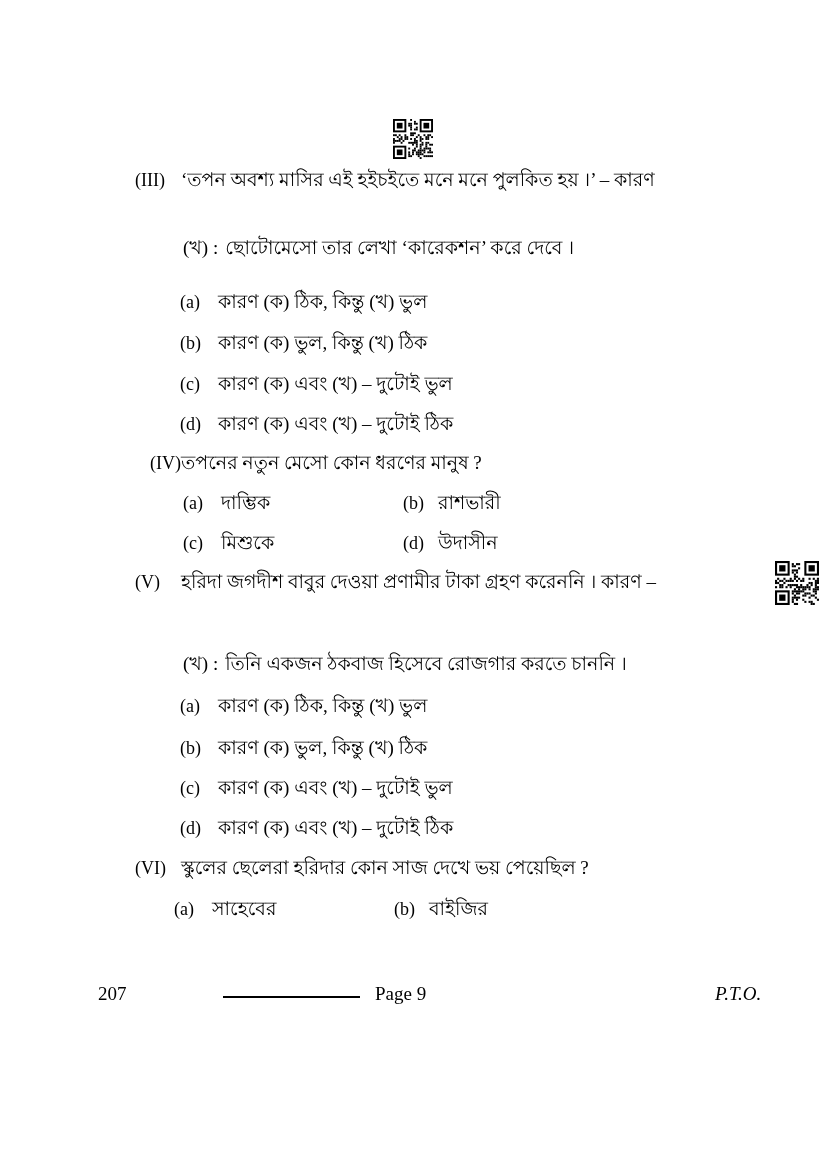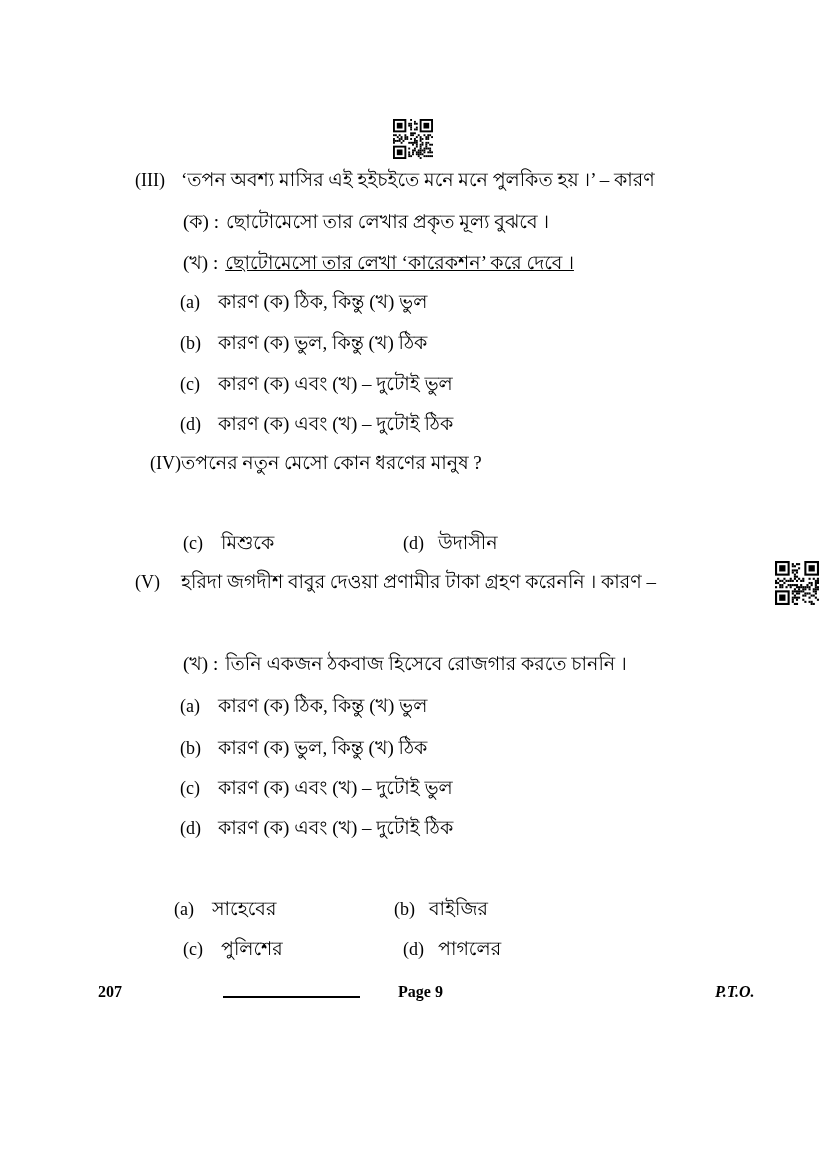"(ক) : ছোটোমেসো তার লেখার" div.line { html: <div> <span>(ক) :</span><span>ছোটোমেসো তার লেখার প্রকৃত মূল্য বুঝবে ।</span> </div> -> none }
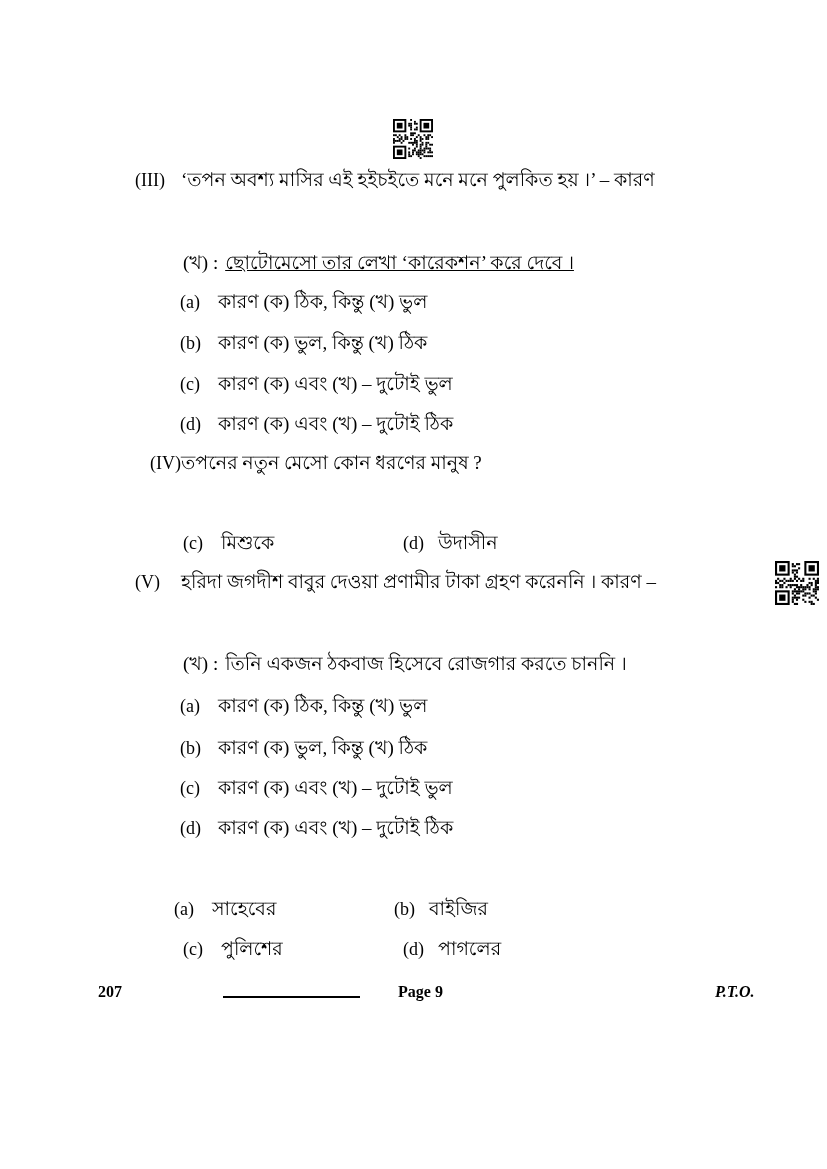"(খ) : ছোটোমেসো তার লেখা" div.line { text-decoration: underline -> none; top: 249px -> 234px }
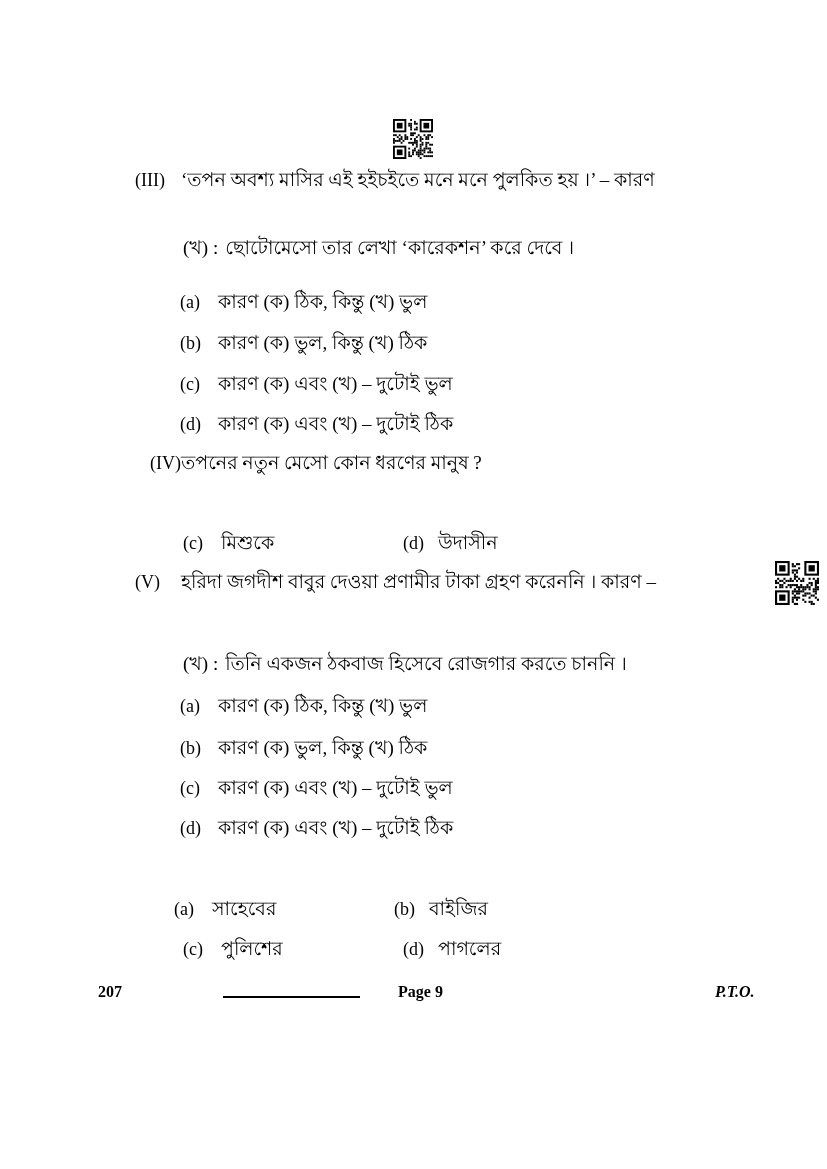"(a) দাম্ভিক (b) রাশভারী" div.line { html: none -> <div> <span>(a)</span><span>দাম্ভিক</span><span>(b)</span><span>রাশভারী</span> </div> }
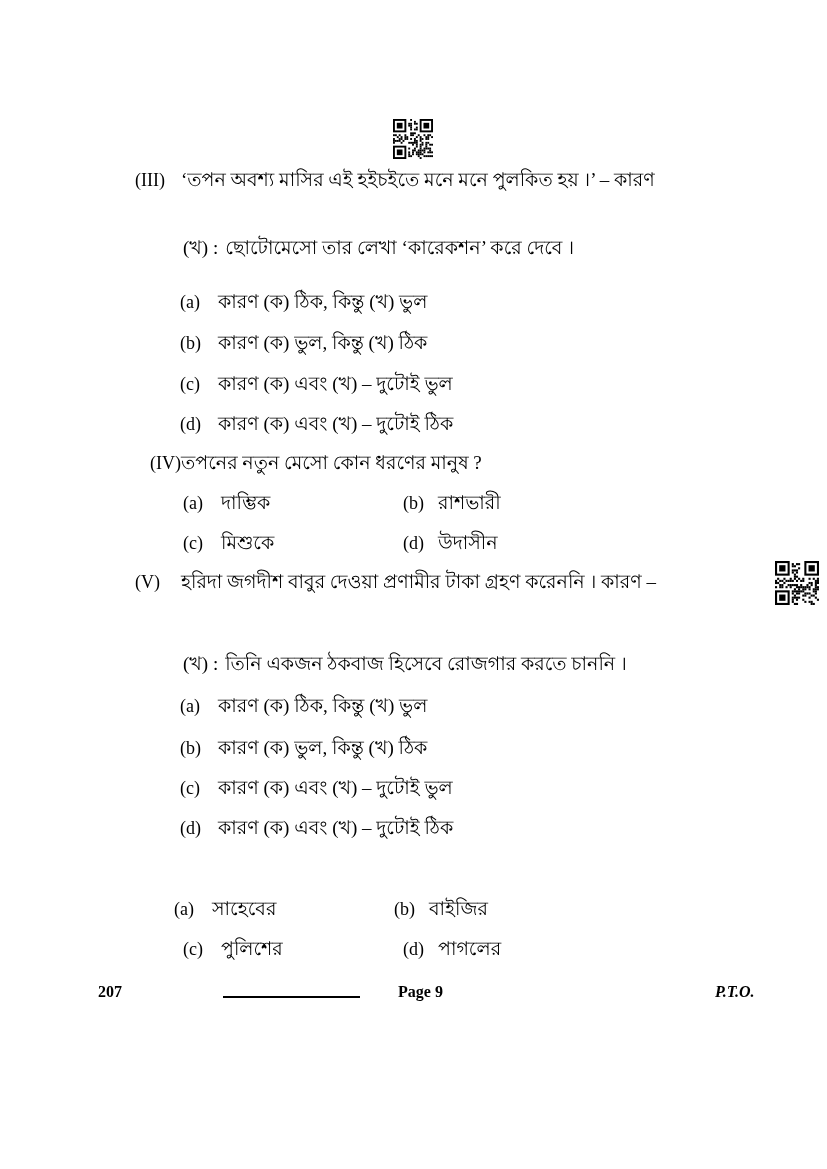"(VI) স্কুলের ছেলেরা হরিদার কোন" div.line { html: none -> <div> <span>(VI)</span><span>স্কুলের ছেলেরা হরিদার কোন সাজ দেখে ভয় পেয়েছিল ?</span> </div> }
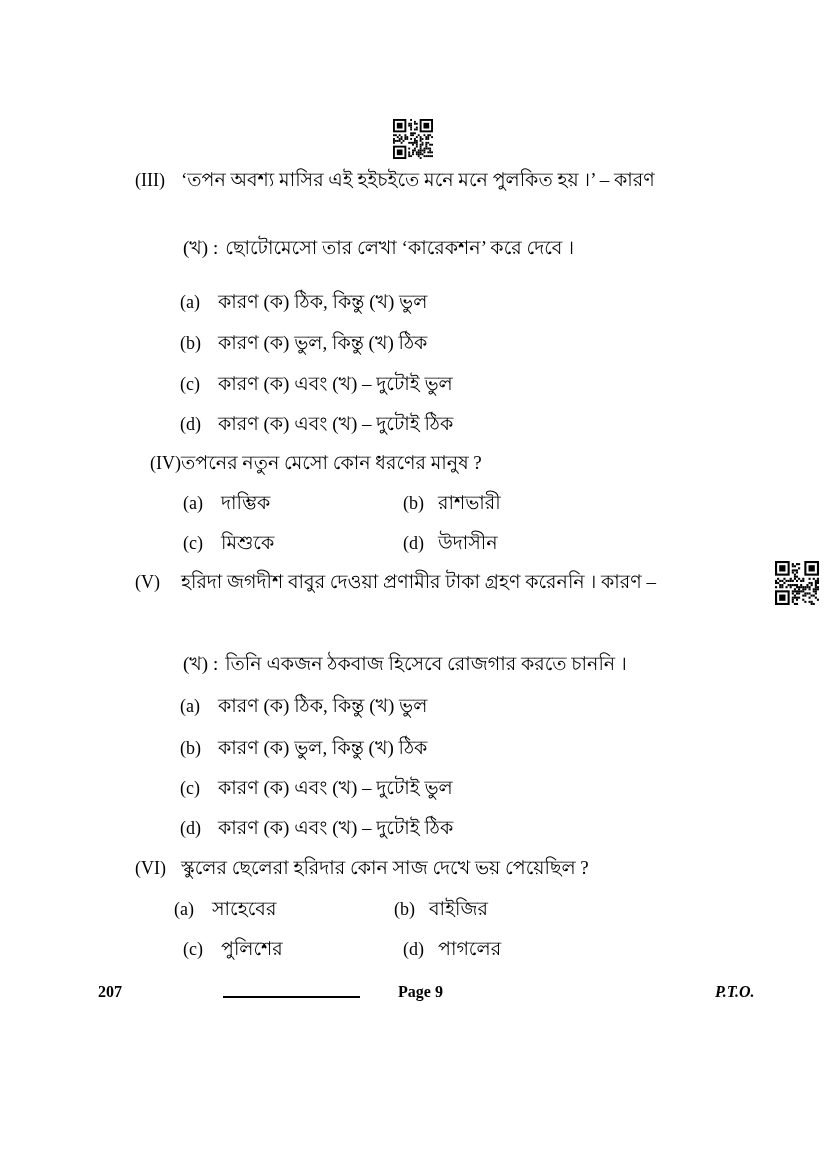"(c) পুলিশের (d) পাগলের" div.line { html: <div> <span>(c)</span><span>পুলিশের</span><span>(d)</span><span>পাগলের</span> </div> -> none }
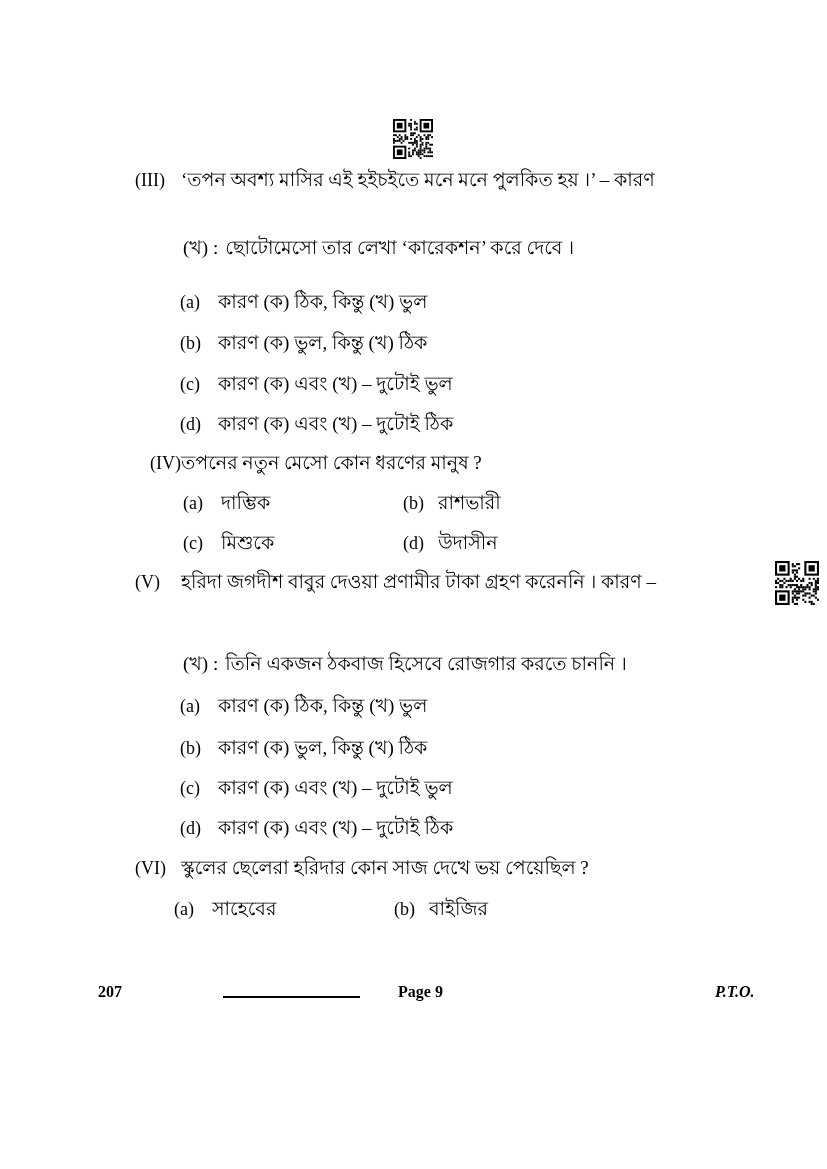"207" .footer-item { font-size: 16px -> 19px; font-weight: bold -> normal }
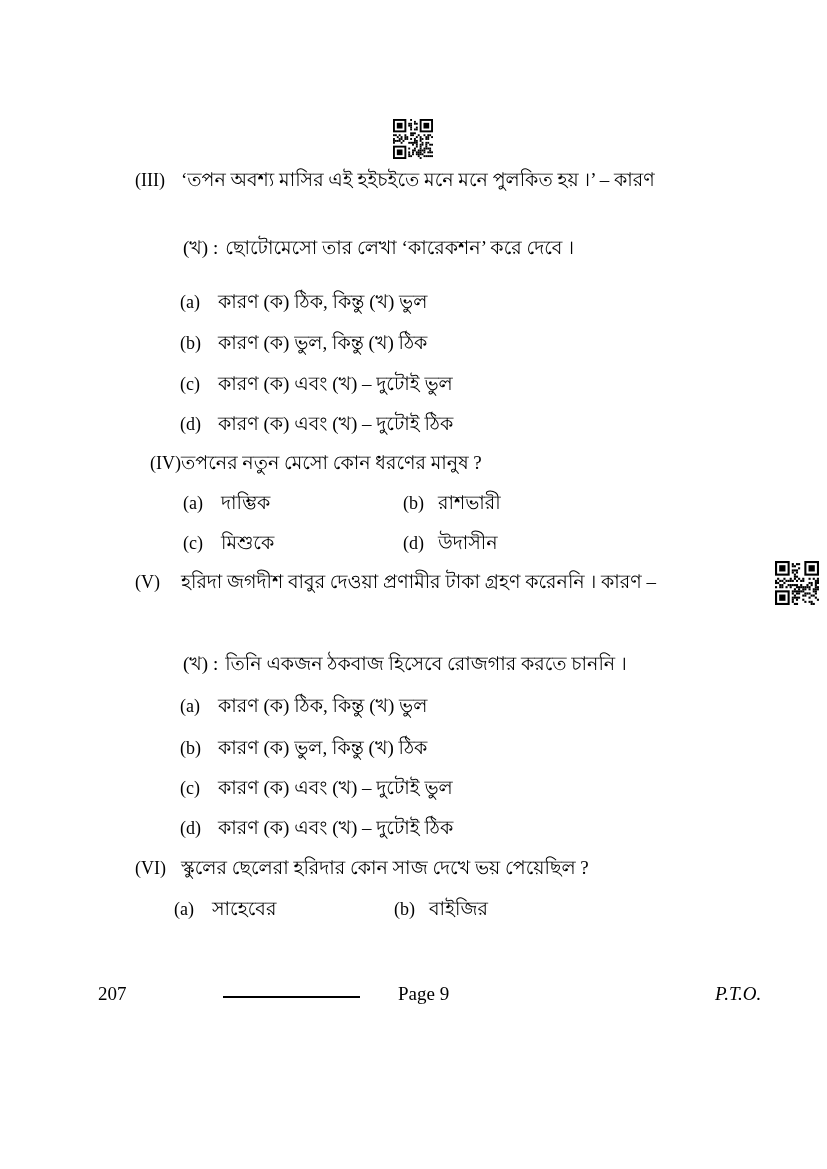"Page 9" div.footer-item { left: 398px -> 375px }
